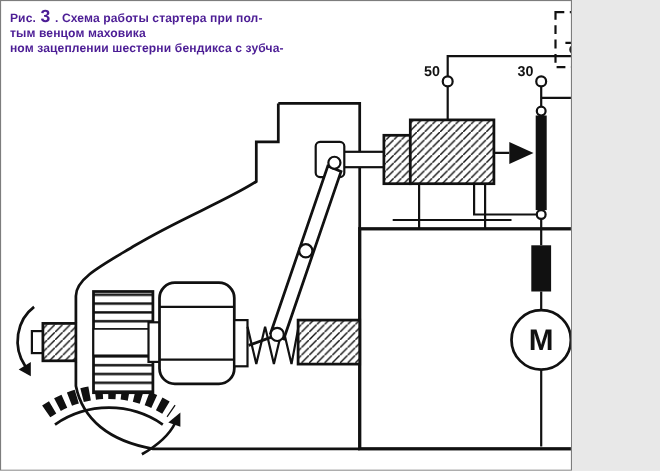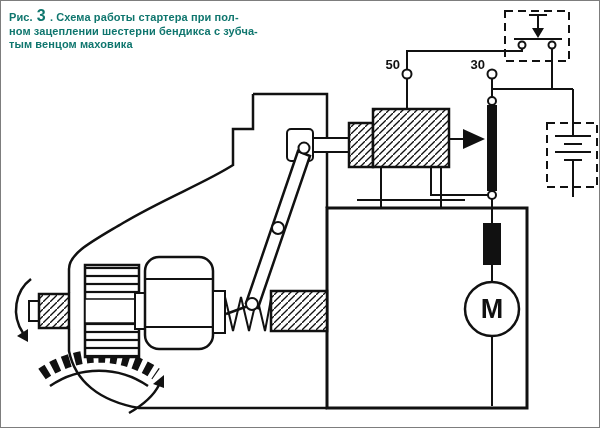"Рис. 3 . Схема работы" .page { color: #0f766e -> #4c1d95; width: 600px -> 520px }
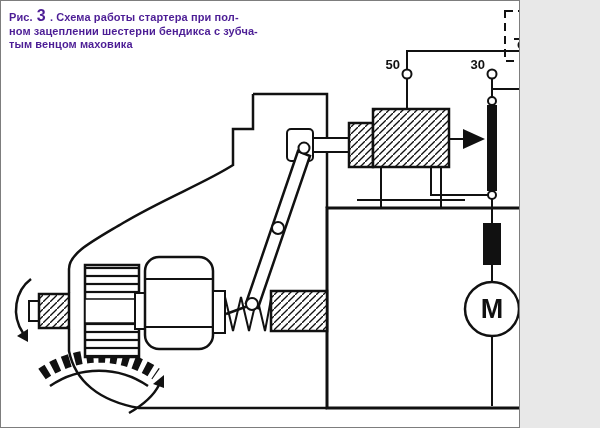"ном зацеплении шестерни бендикса с" div { order: before "тым венцом маховика" -> after "тым венцом маховика" }
